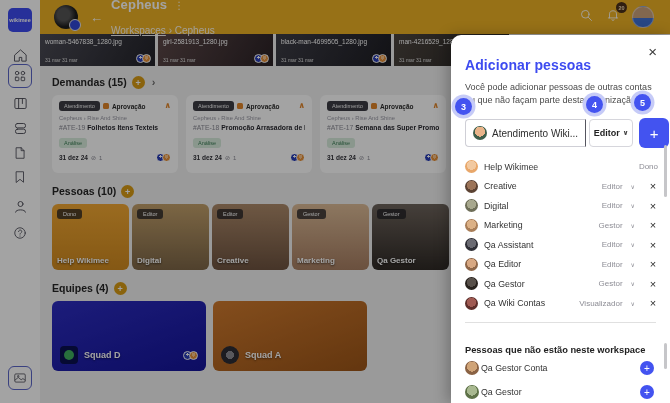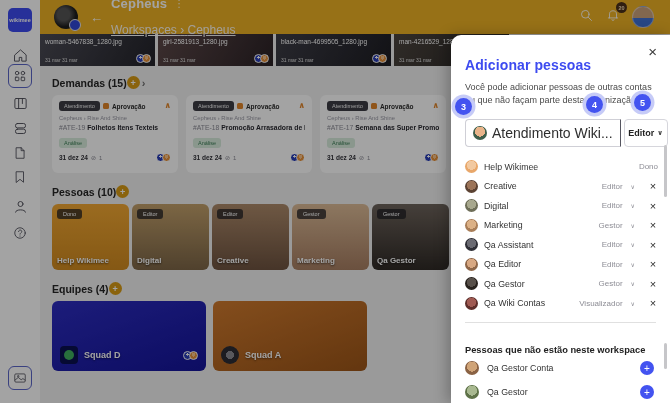"Workspaces › Cepheus" .hcrumb { font-size: 12px -> 10px; text-decoration: underline -> none }
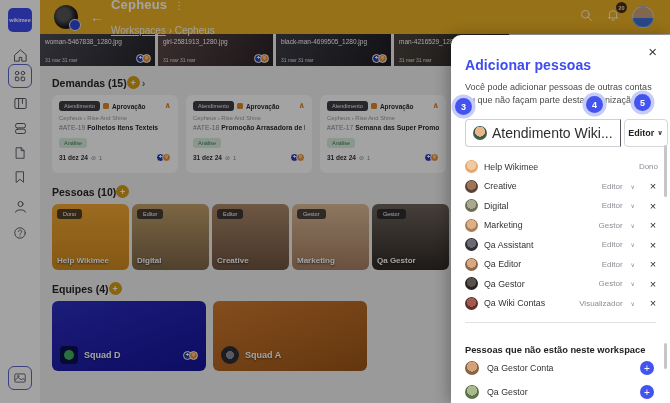"Demandas (15)" .sechead { align-items: center -> flex-start; gap: none -> 5px }
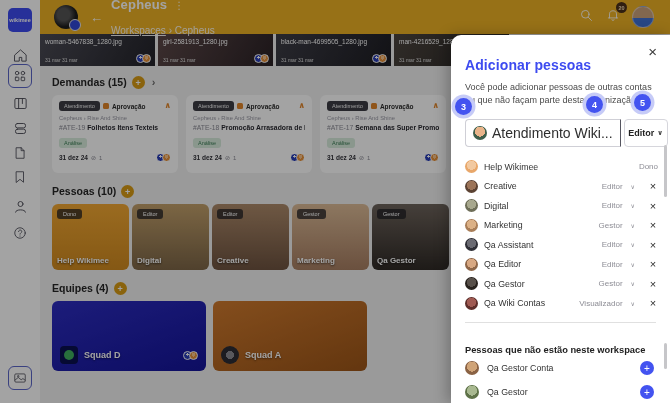"Atendimento Wiki..." .inval { font-size: 14px -> 10px }
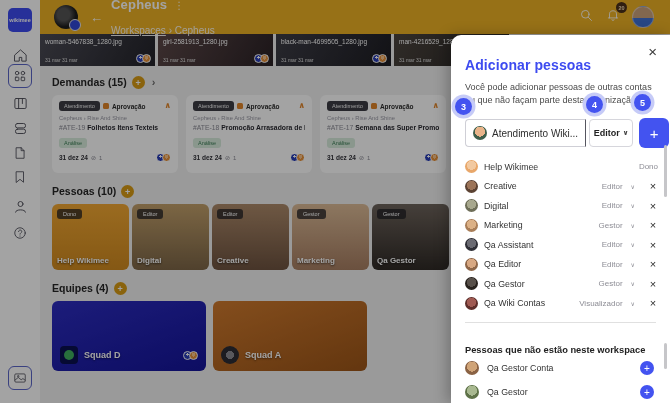"Qa Gestor Conta" .nmrow { gap: 8px -> 2px }
